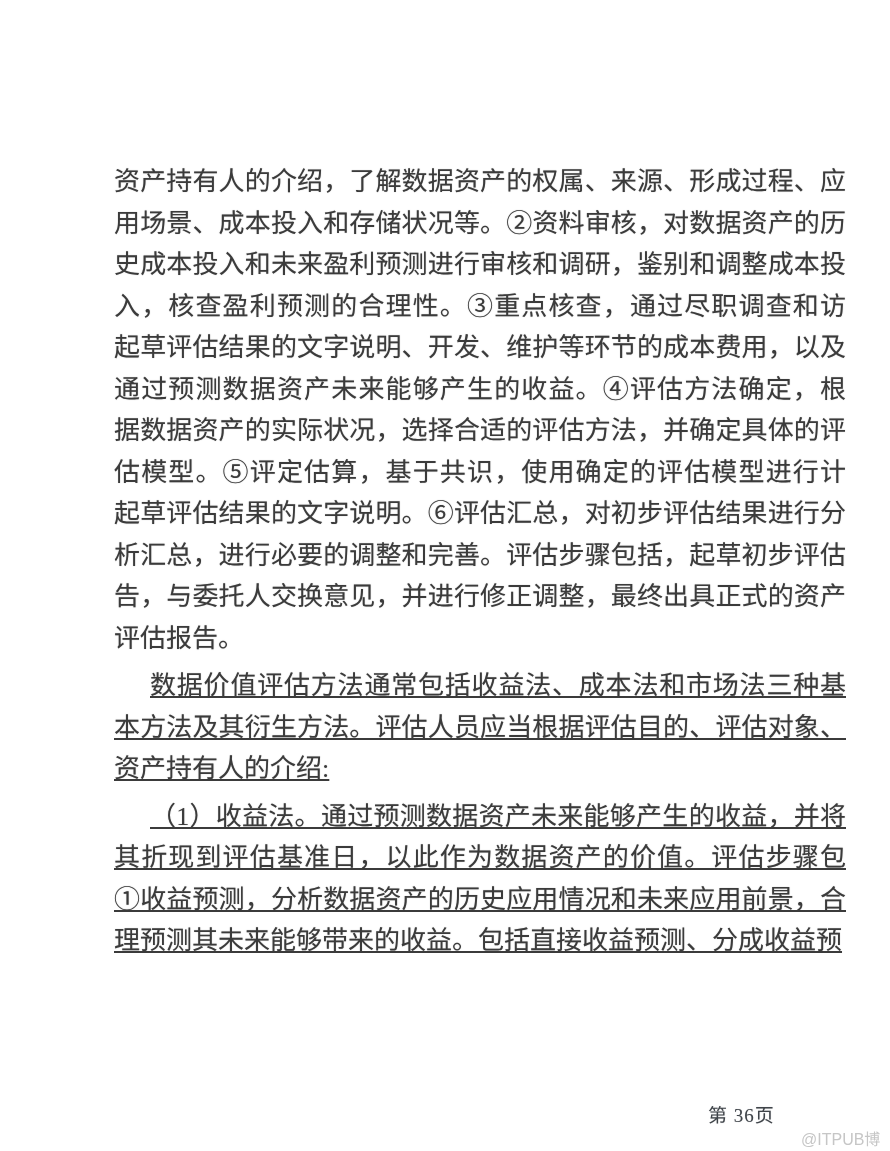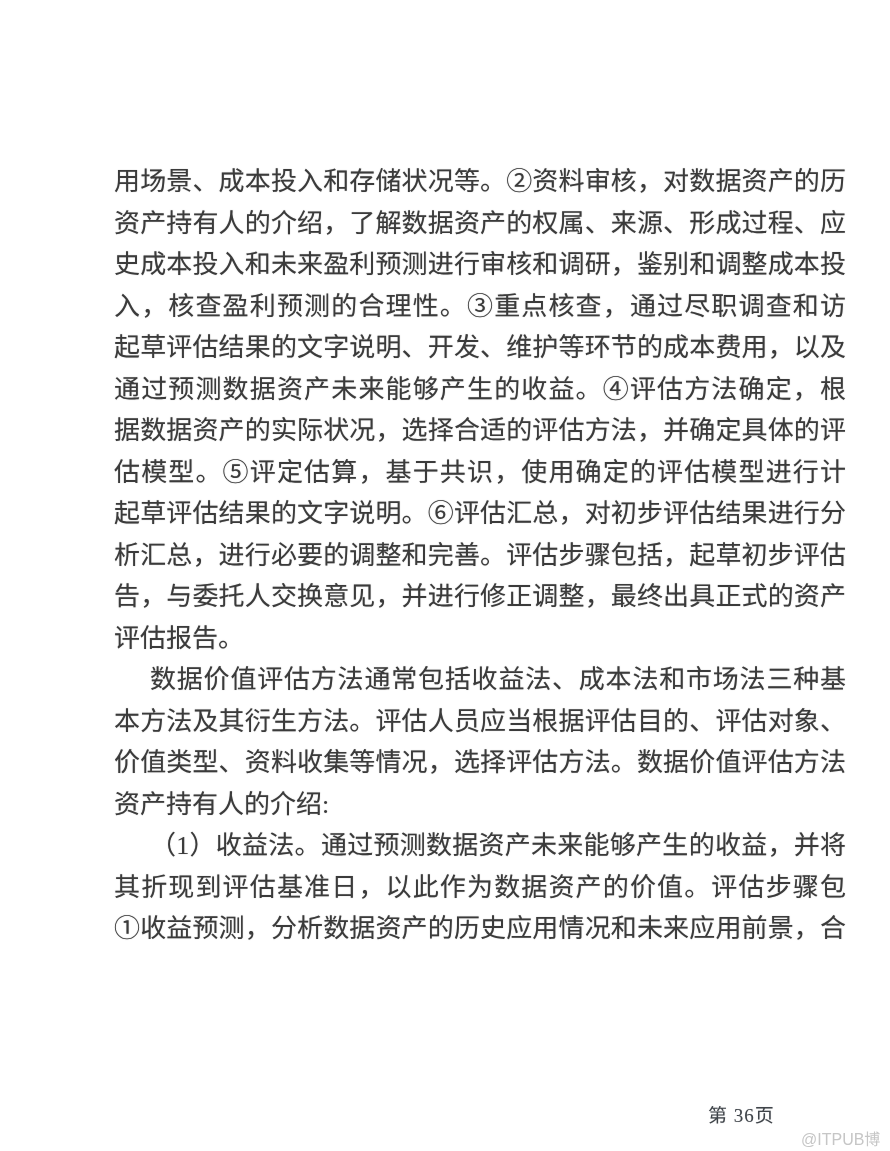"用场景、成本投入和存储状况等。②资料审核，对数据资产的历" div.line { order: before "资产持有人的介绍，了解数据资产的权属、来源、形成过程、应" -> after "资产持有人的介绍，了解数据资产的权属、来源、形成过程、应" }
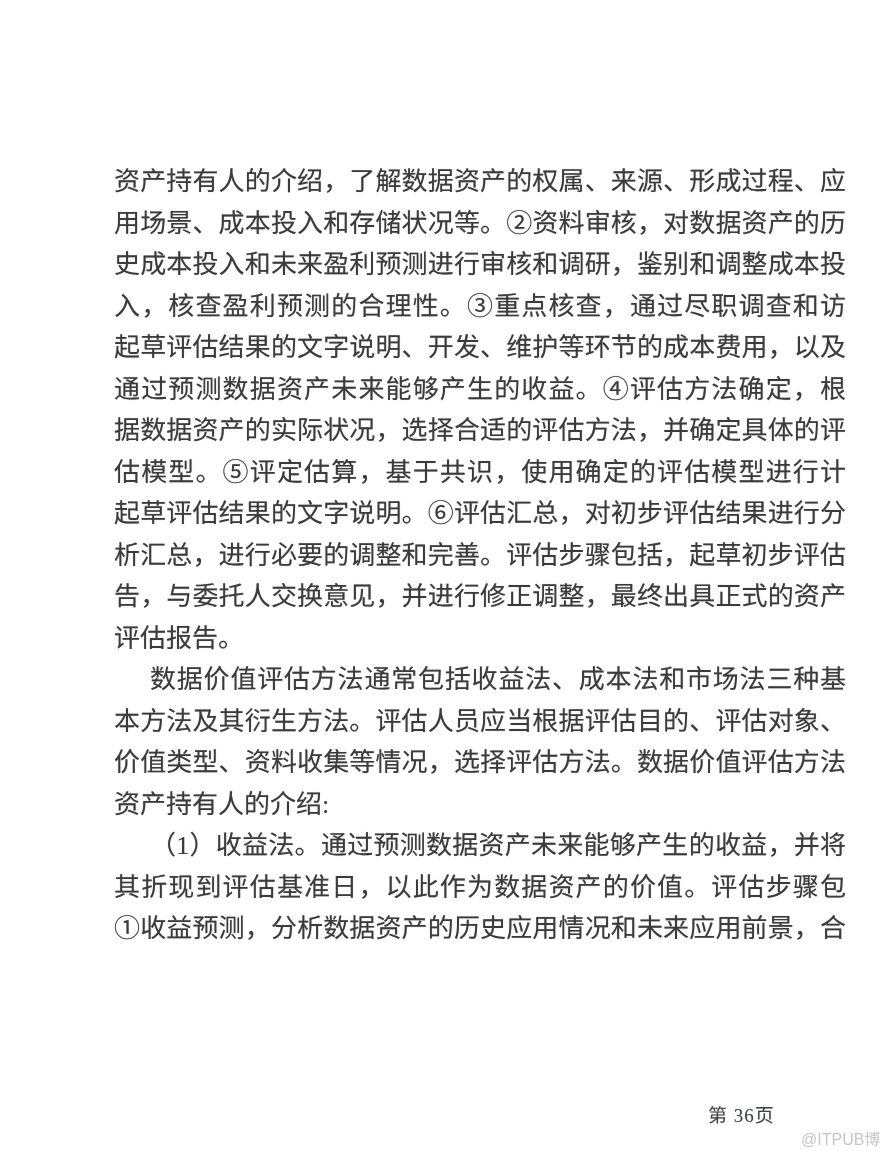"数据价值评估方法通常包括收益法、成本法和市场法三种基" .paragraph + .paragraph { margin-top: none -> 6px; text-decoration: none -> underline }
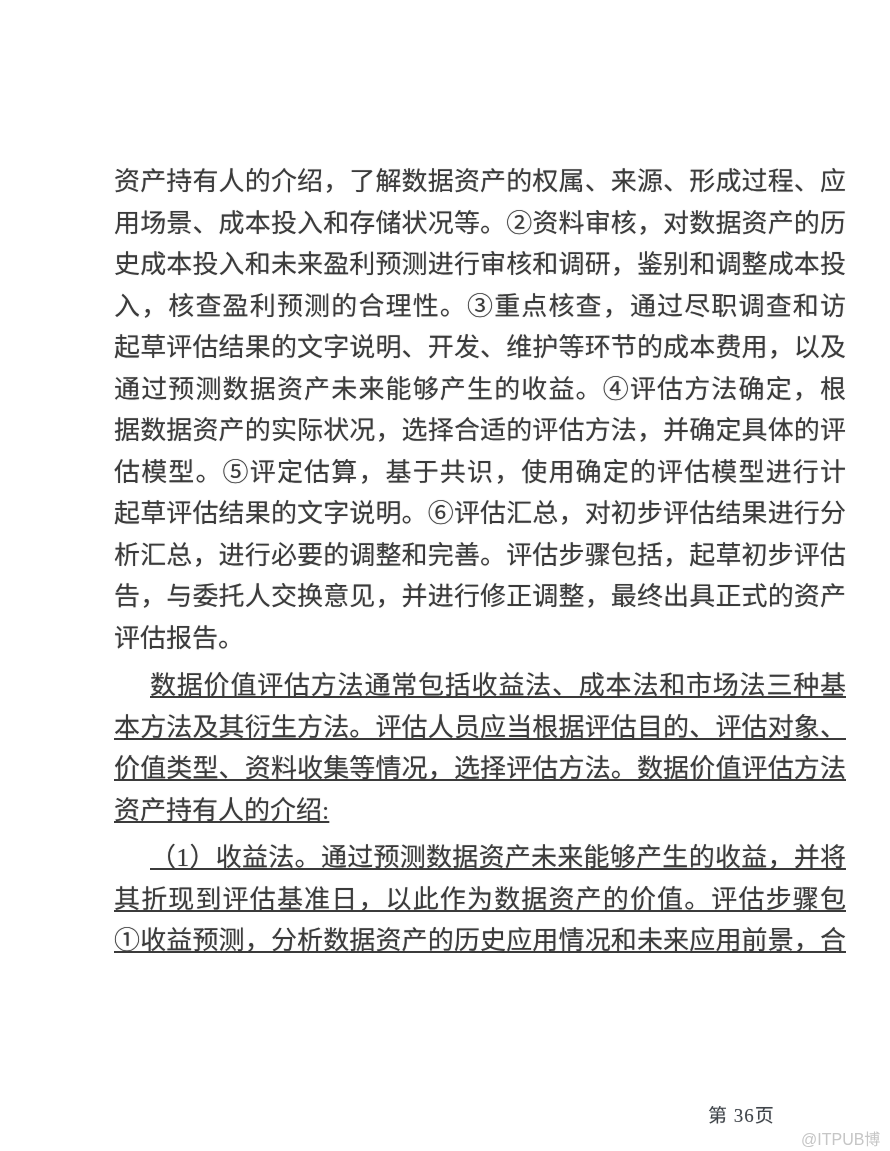"价值类型、资料收集等情况，选择评估方法。数据价值评估方法" div.line { html: <div>价值类型、资料收集等情况，选择评估方法。数据价值评估方法</div> -> none }
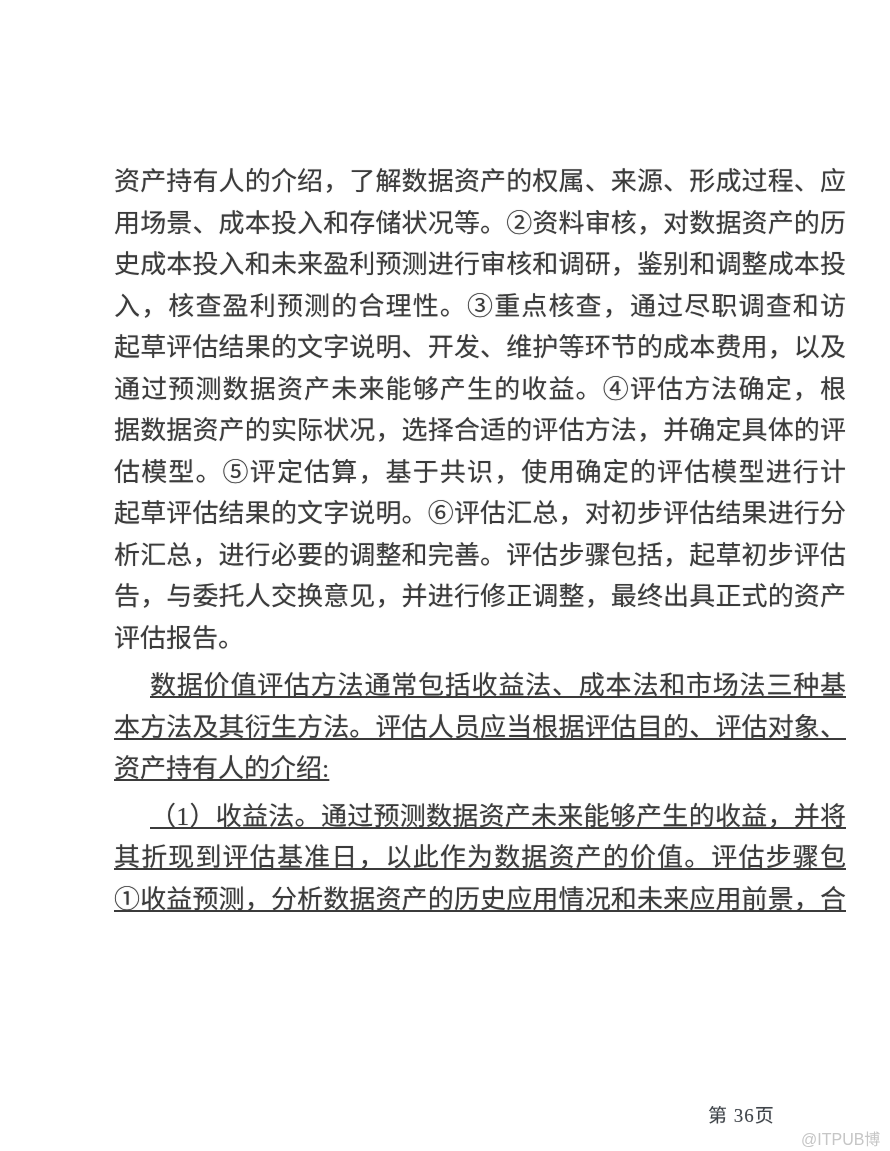"理预测其未来能够带来的收益。包括直接收益预测、分成收益预" div.line { html: none -> <div>理预测其未来能够带来的收益。包括直接收益预测、分成收益预</div> }
